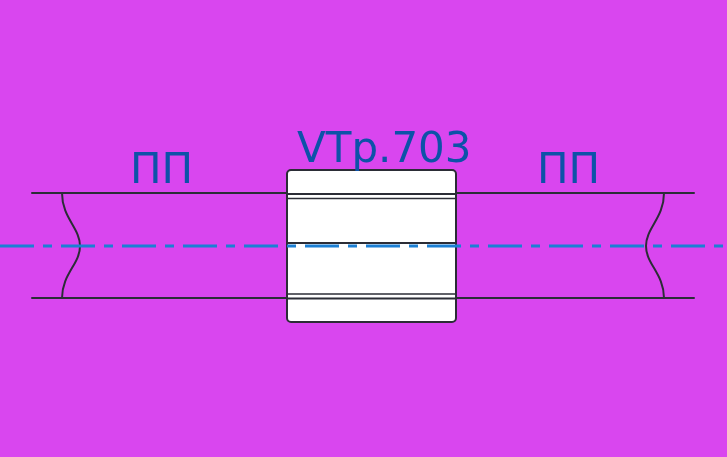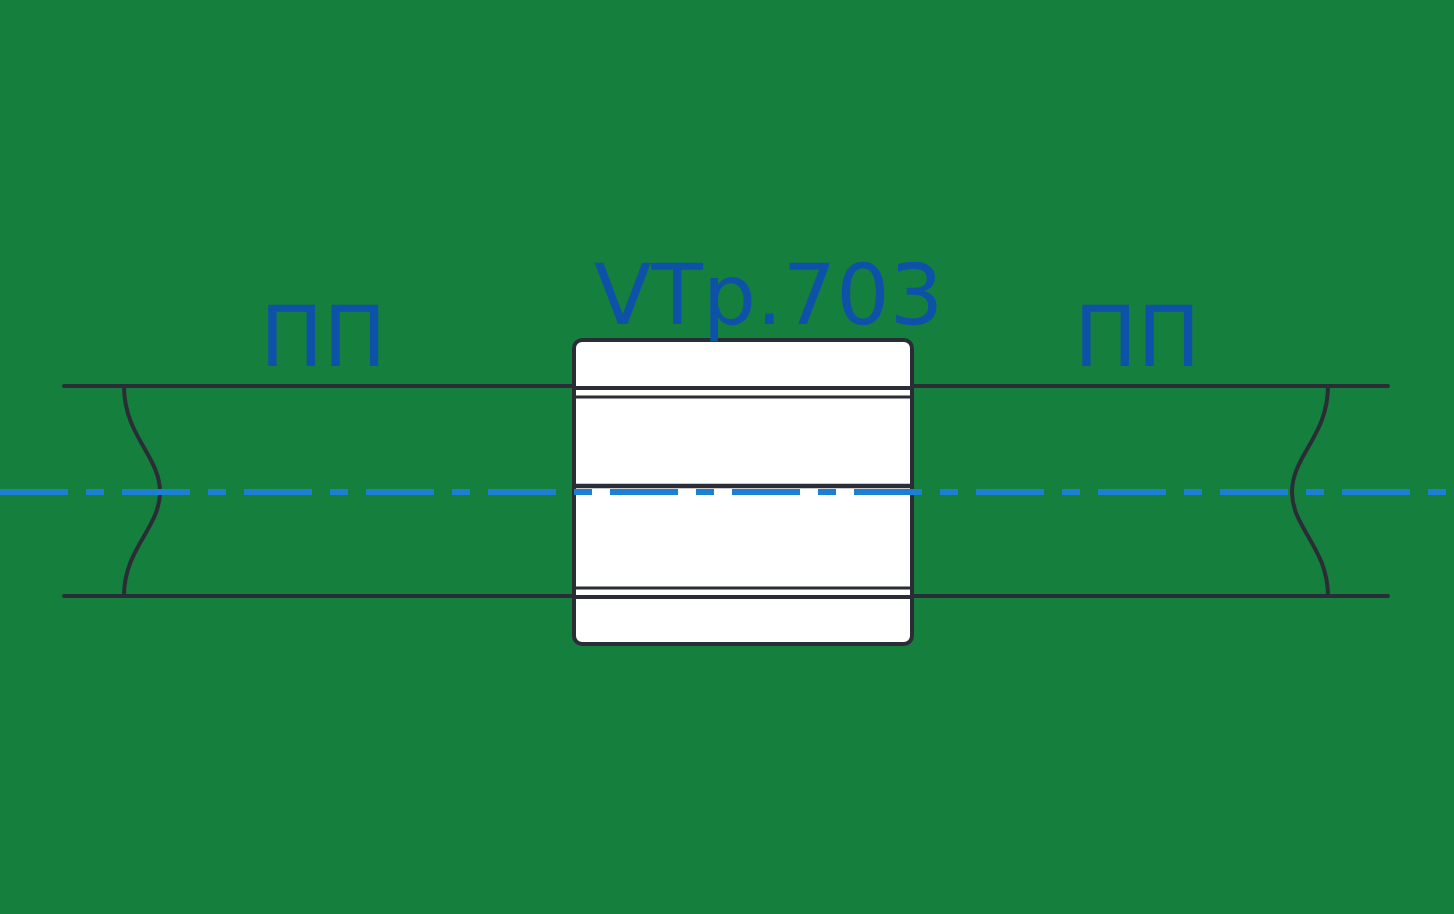"ПП" #drawing-root { background: #15803d -> #d946ef }
